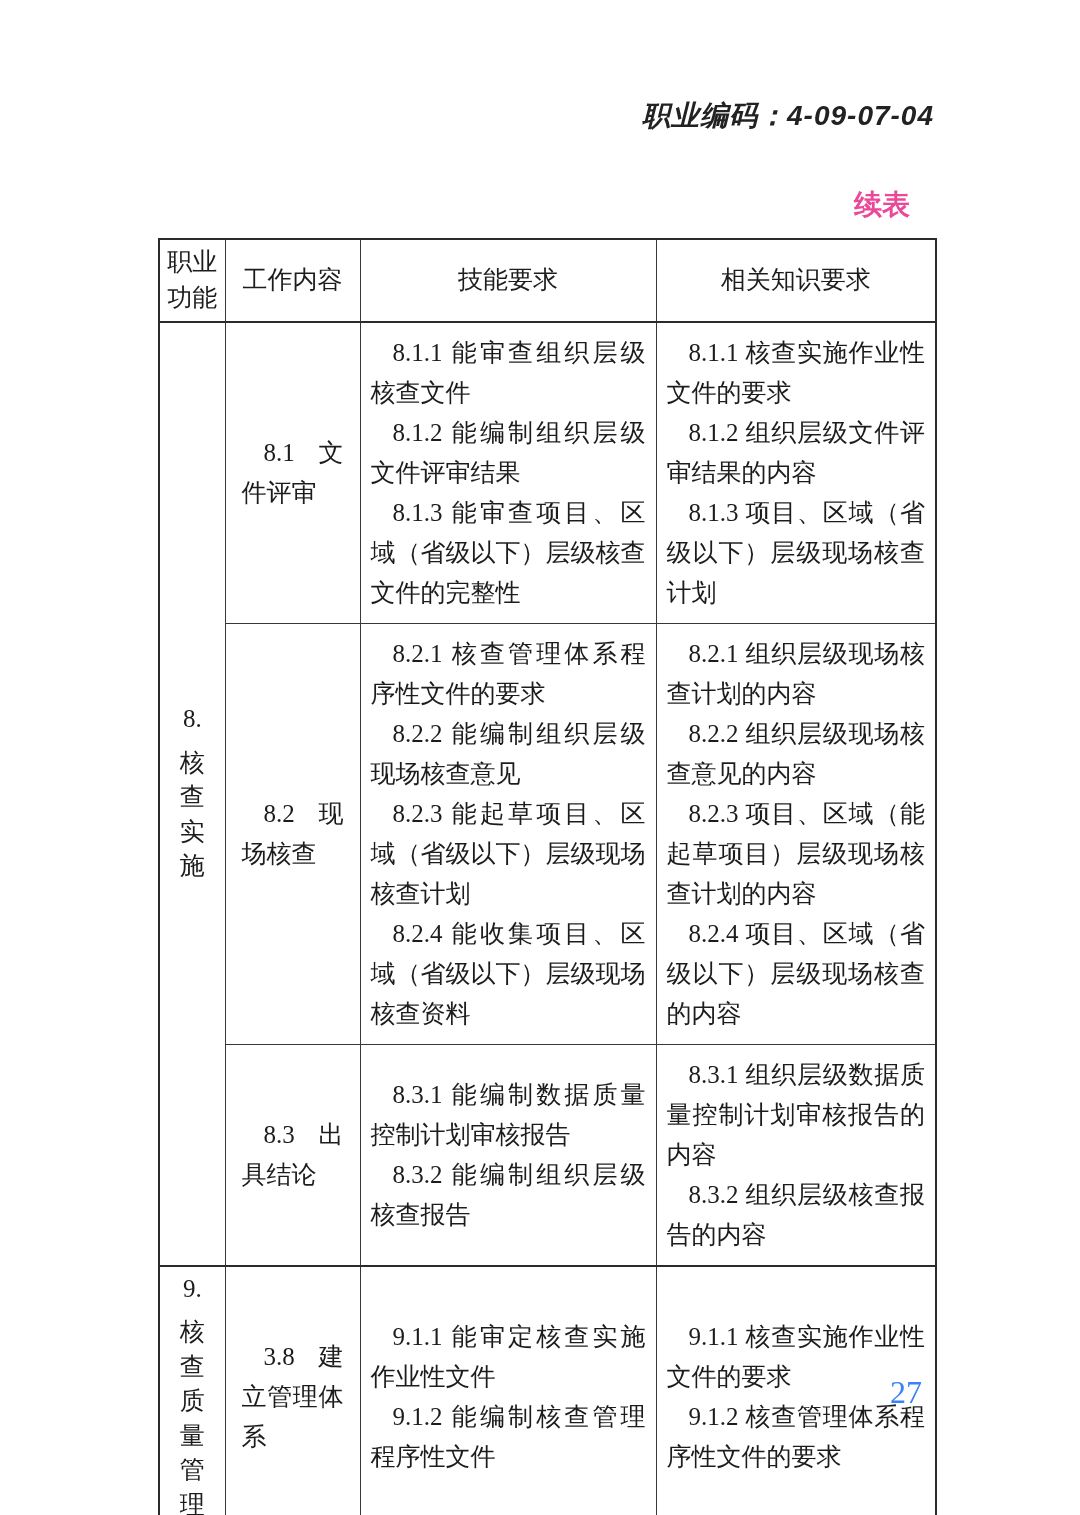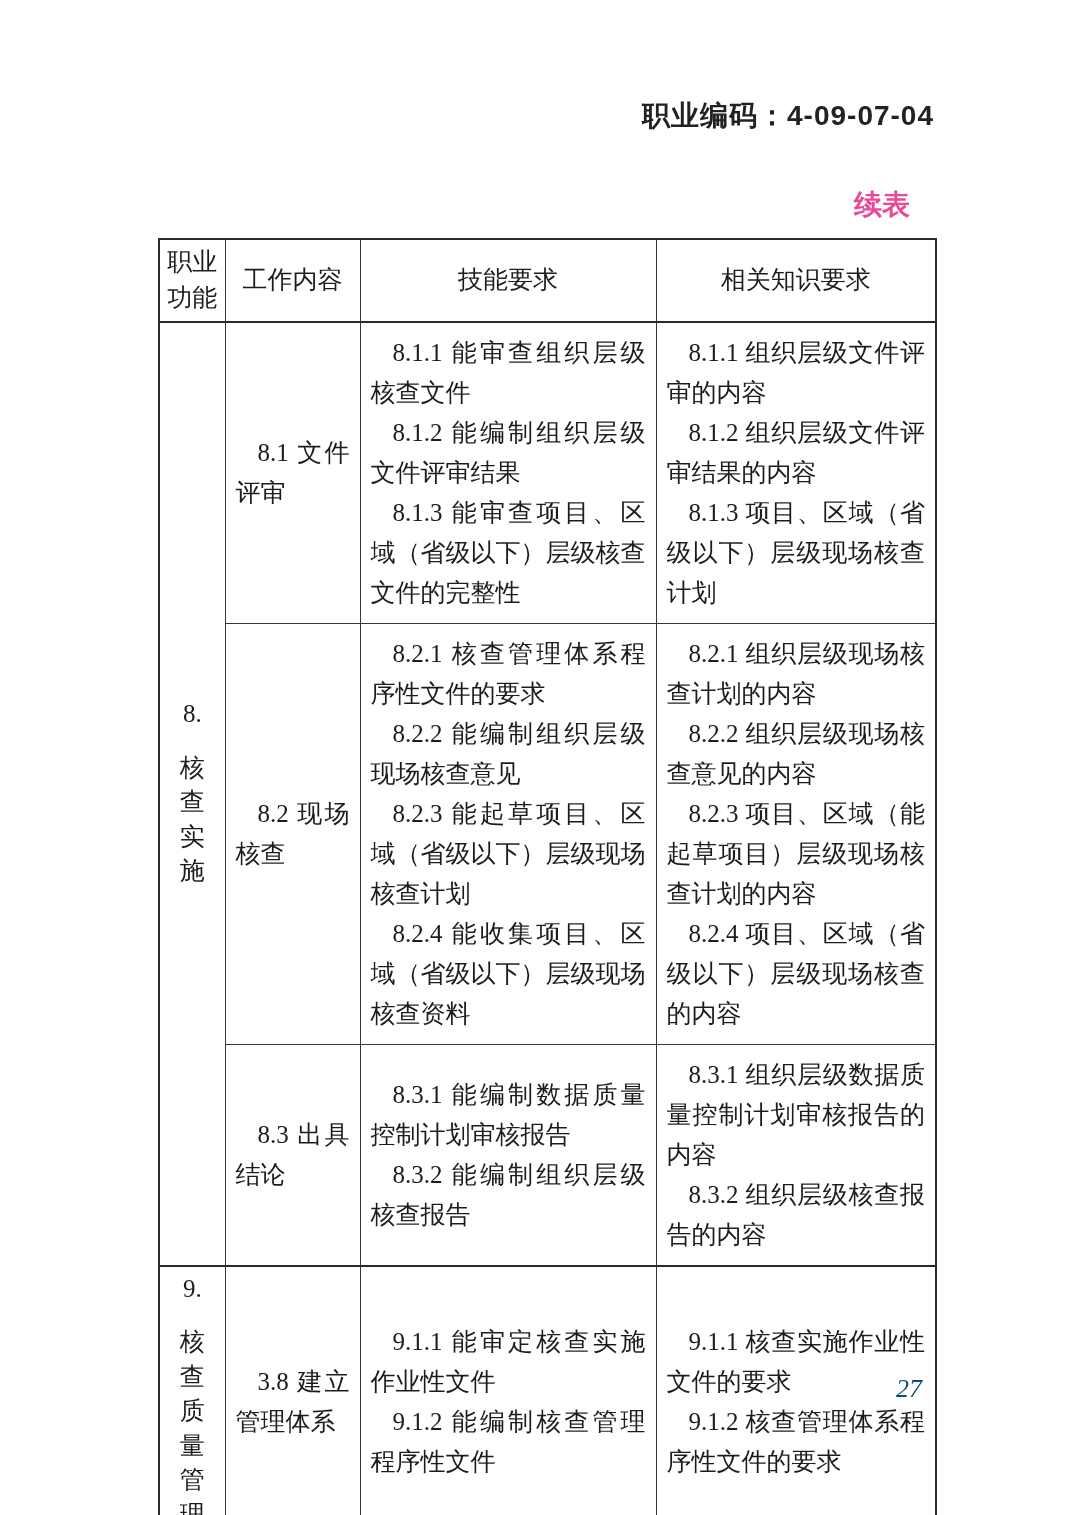"职业编码：4-09-07-04" .occ-code { font-style: none -> italic }
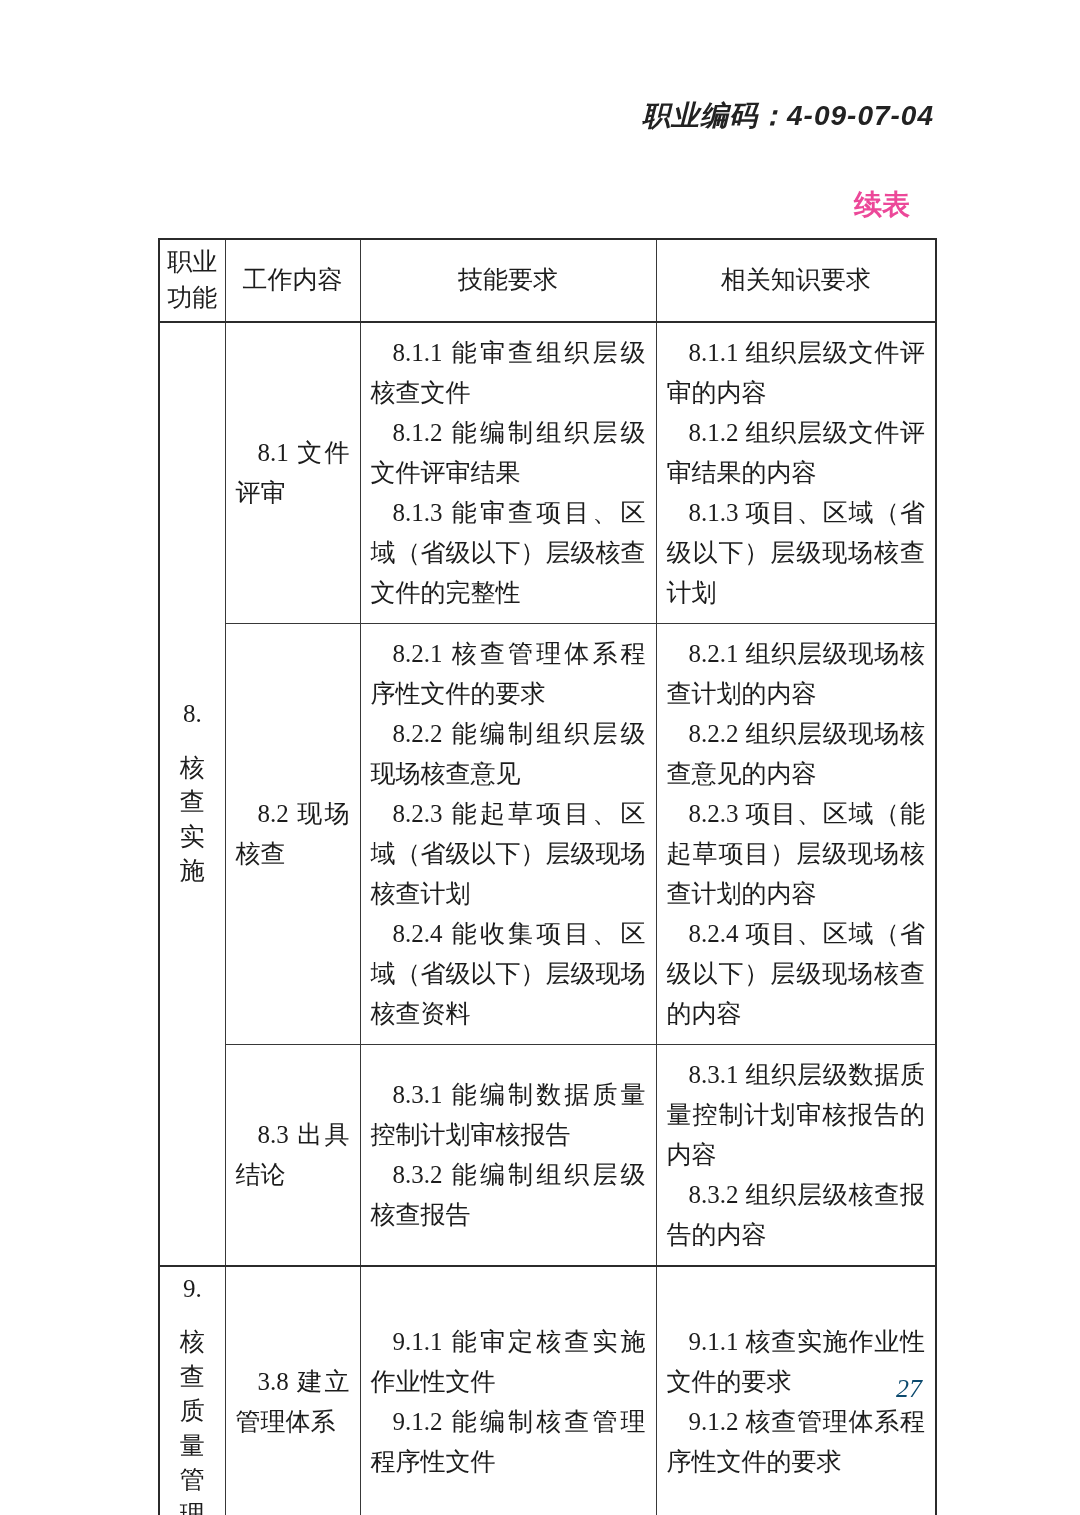"8.1.1 组织层级文件评审的内容" p { text: 组织层级文件评审的内容 -> 核查实施作业性文件的要求 }
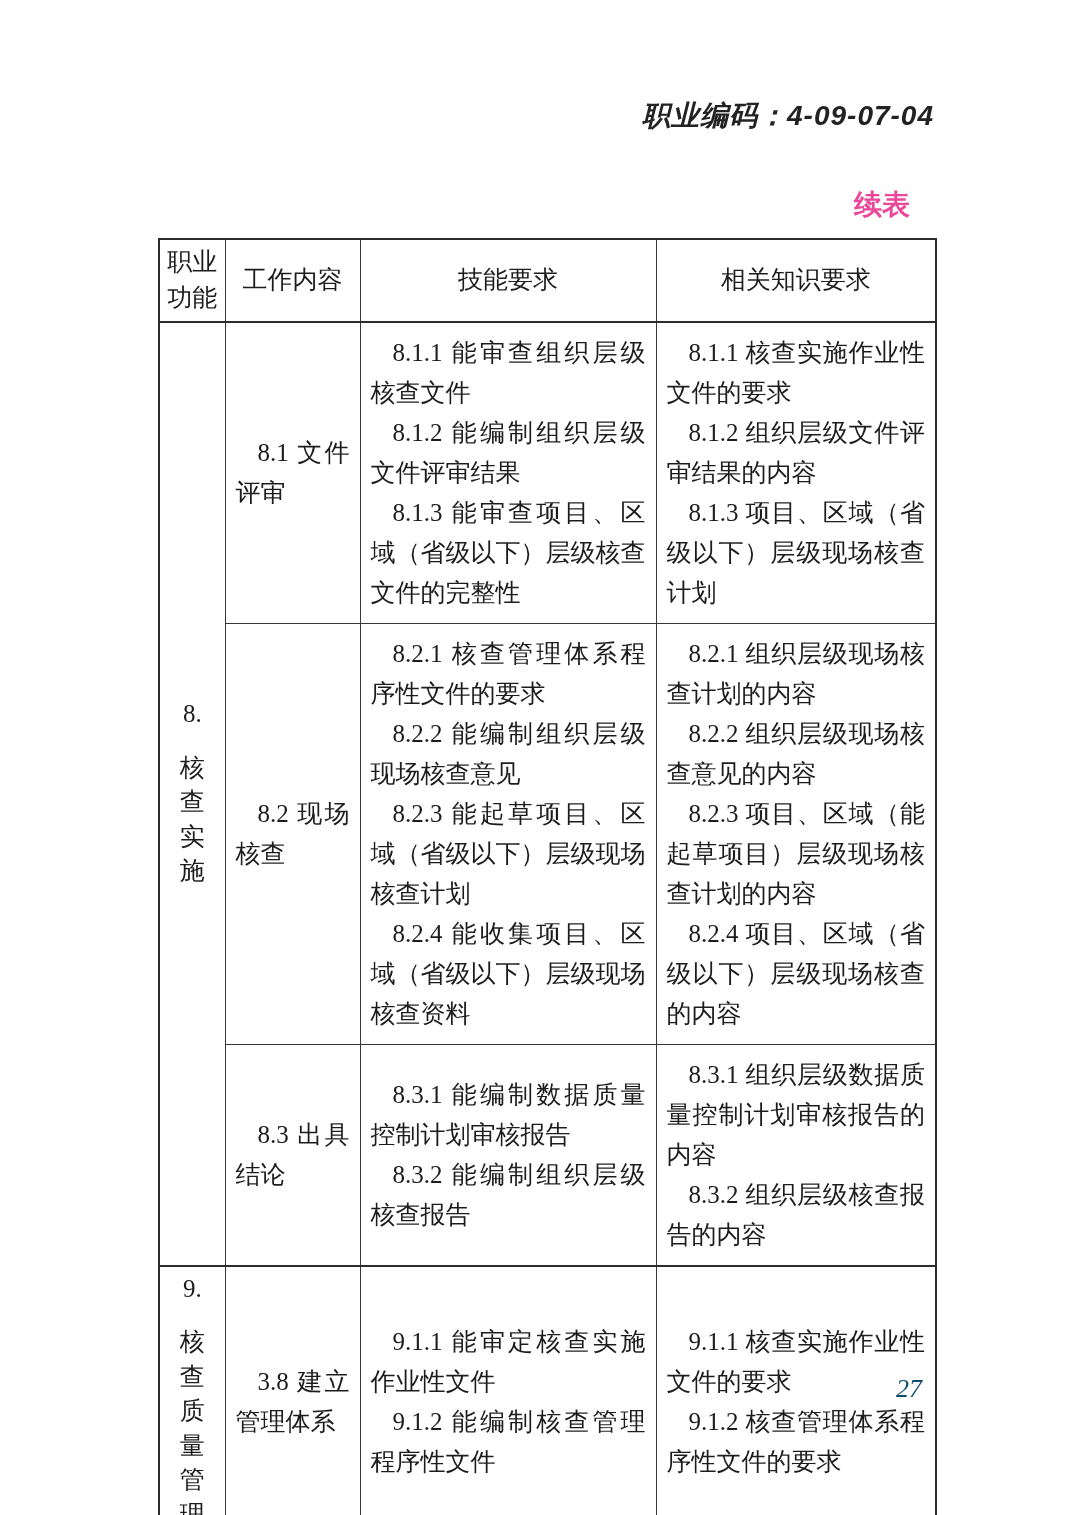"8.1 文件评审" td.work-cell { padding: 6px 10px -> 6px 16px }
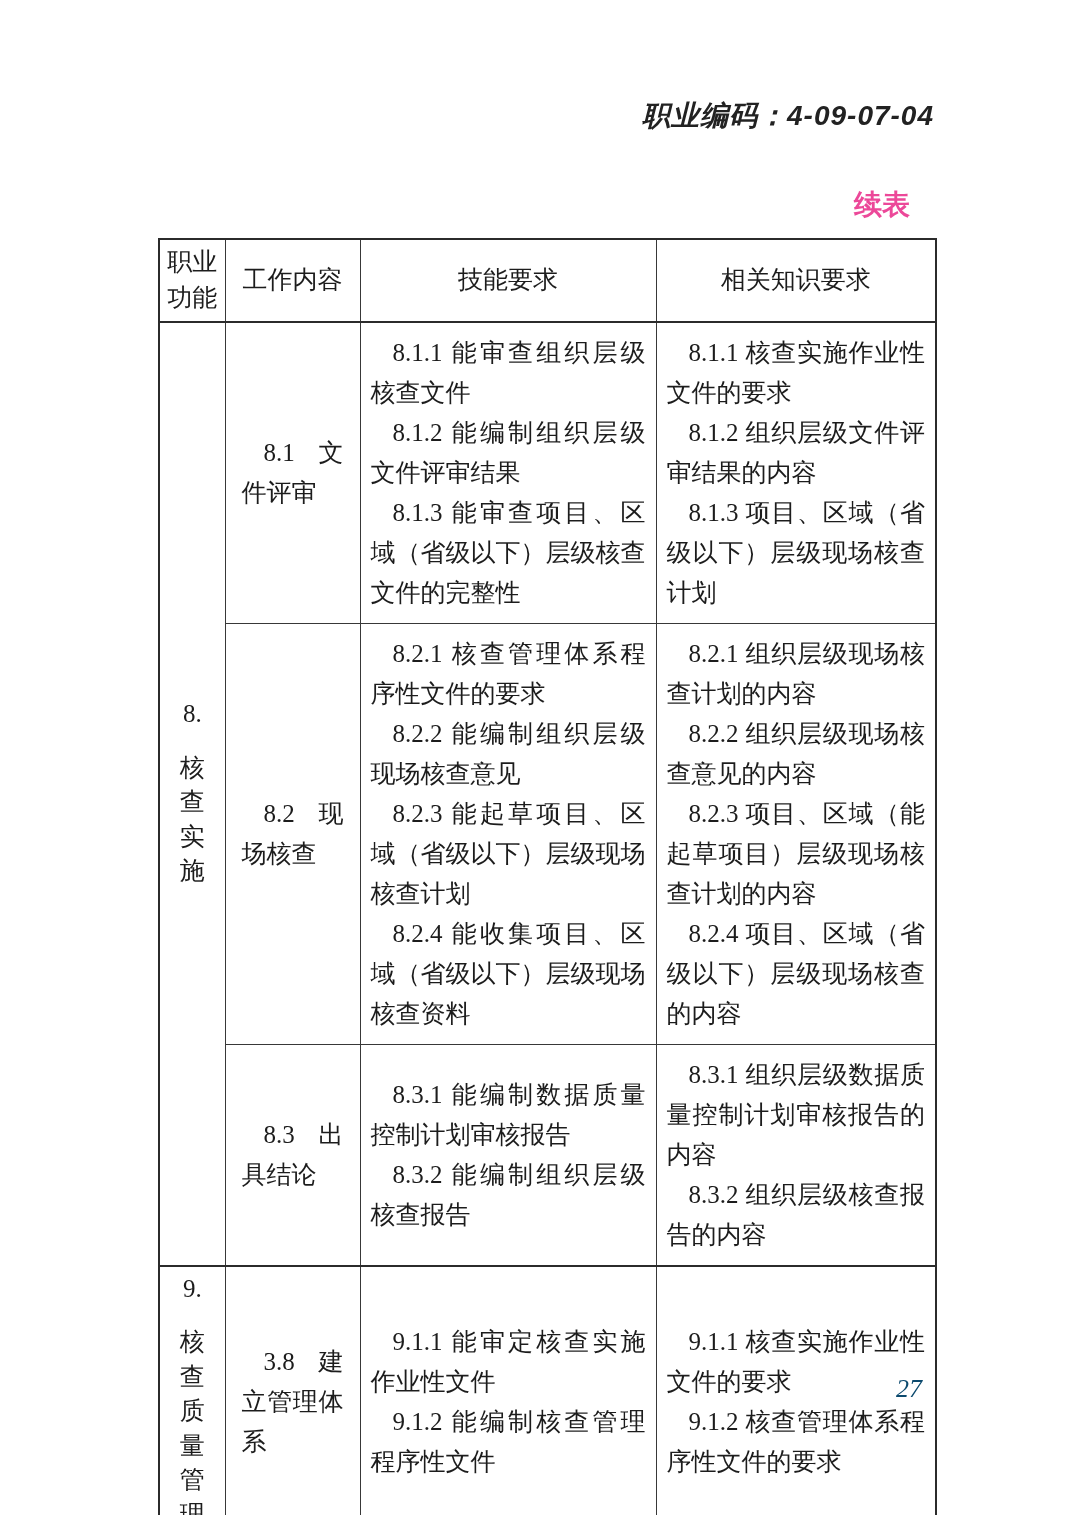"核查实施" .func-name { margin: 20px auto 0 -> 10px auto 0 }
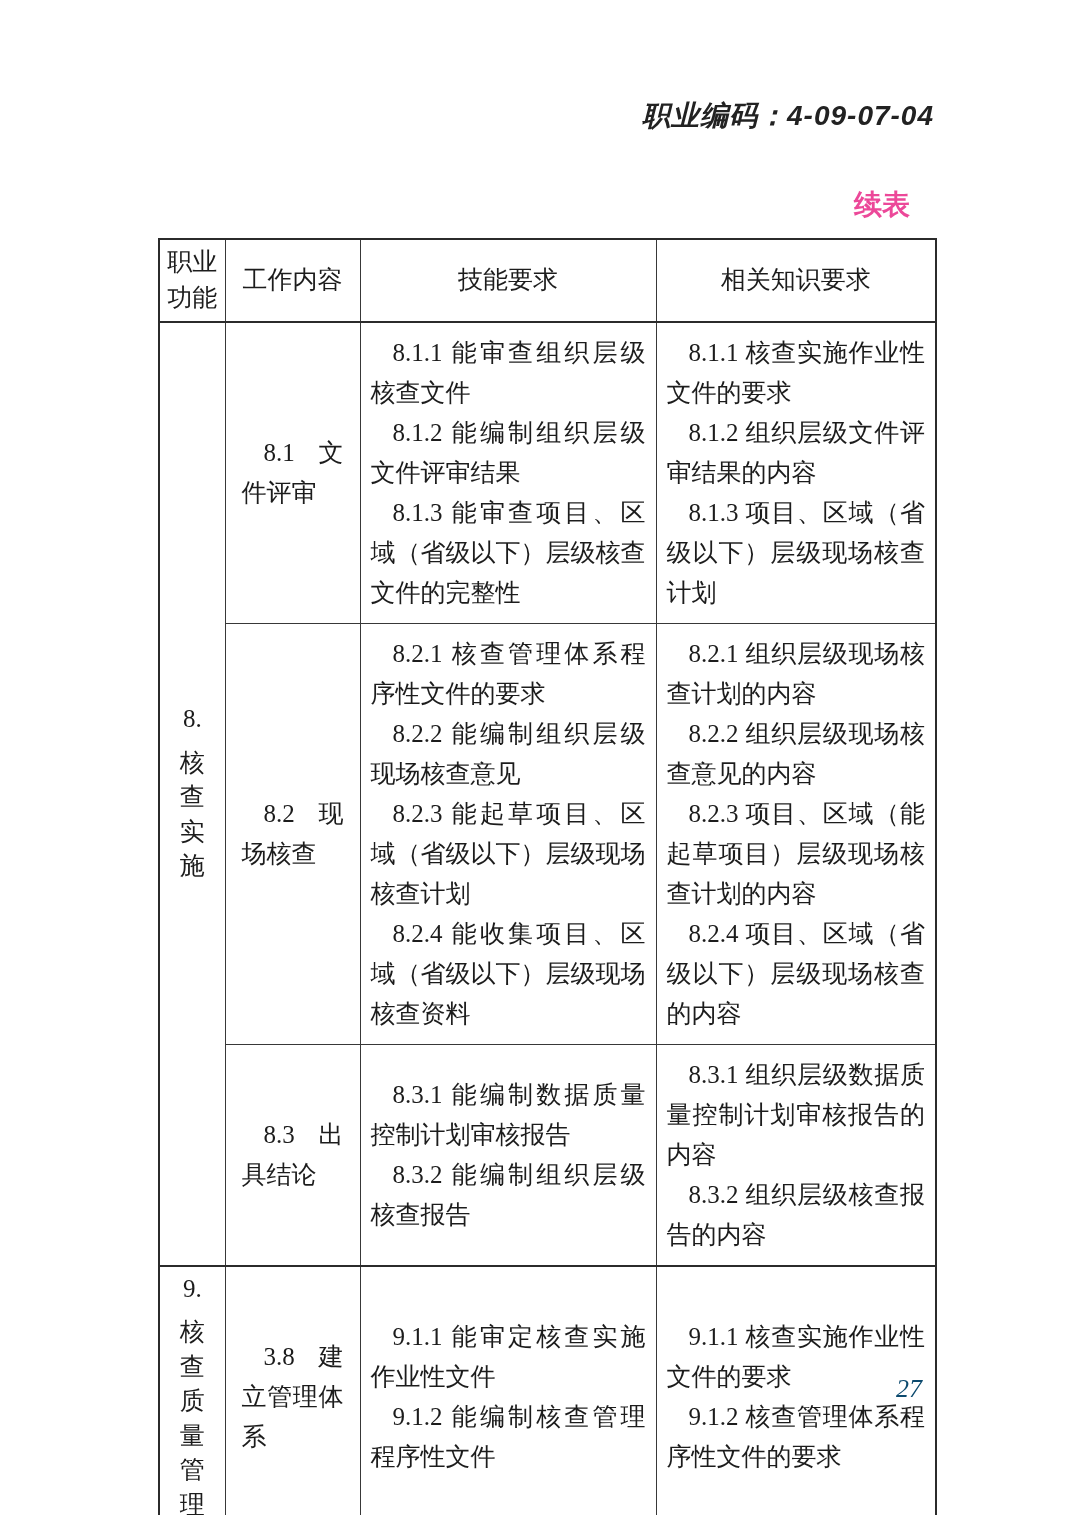"27" .page-num { color: #0c4a6e -> #3b82f6; font-size: 26px -> 32px; font-style: italic -> none }
